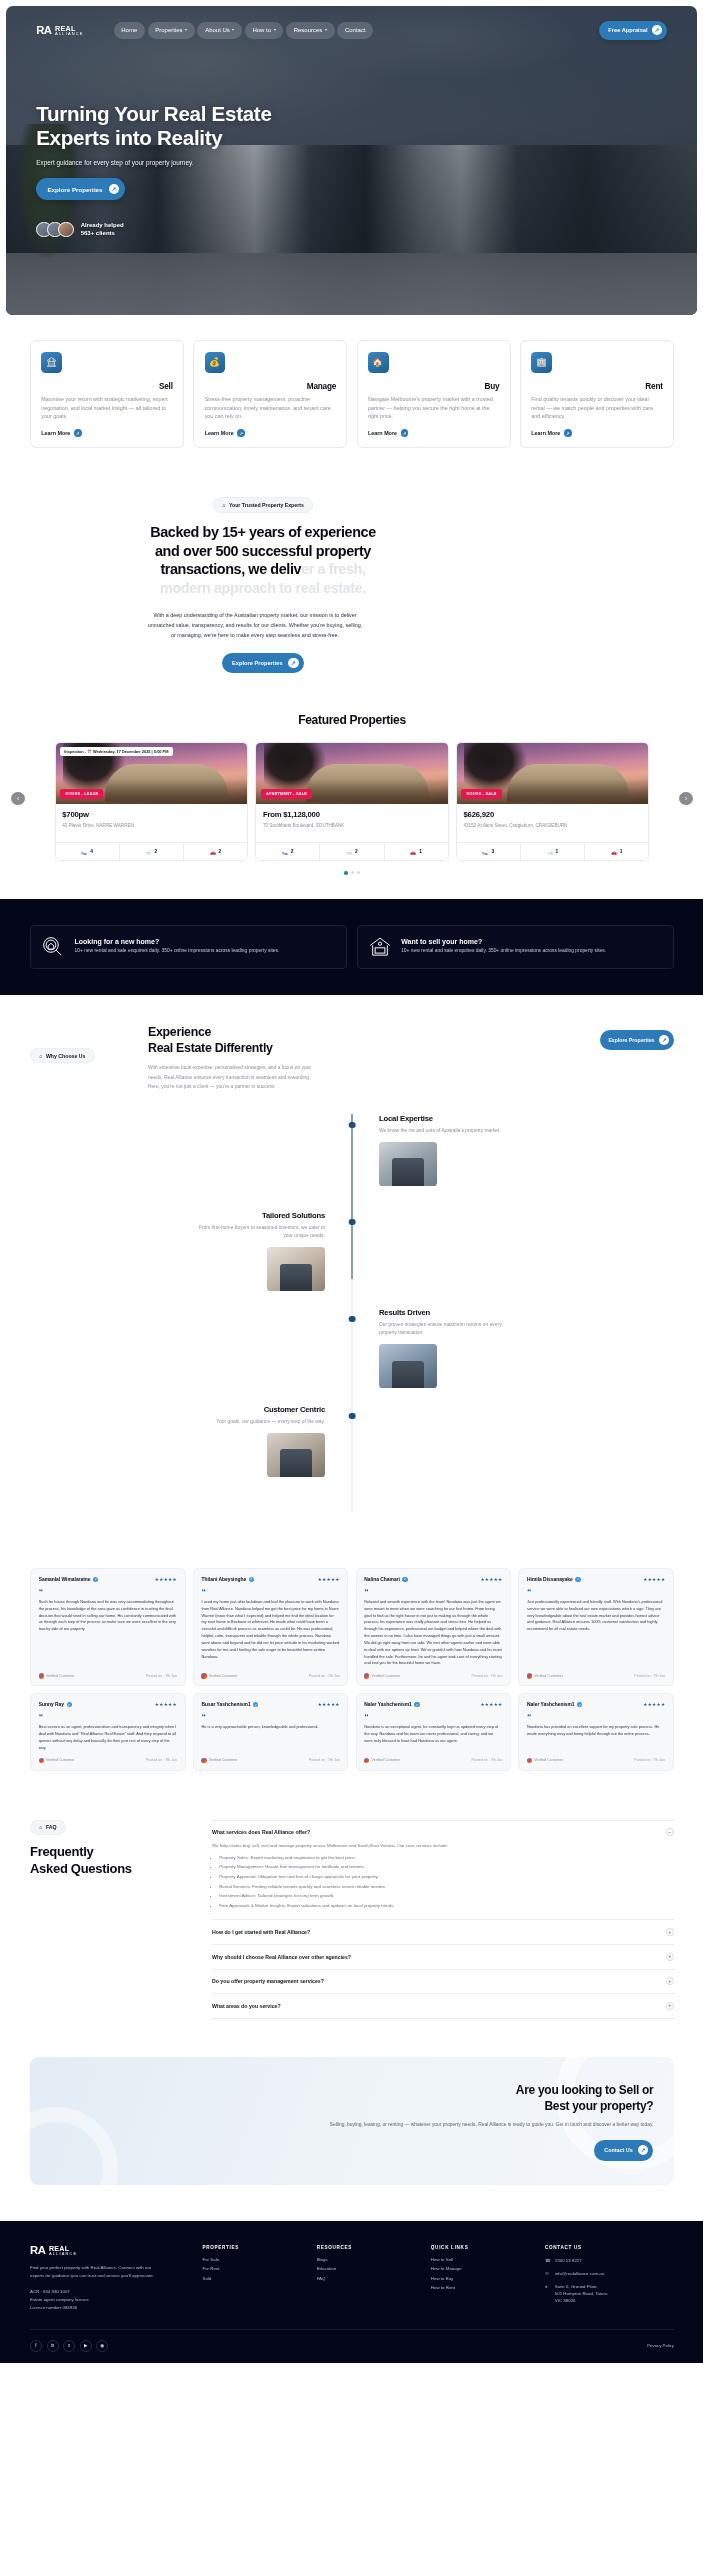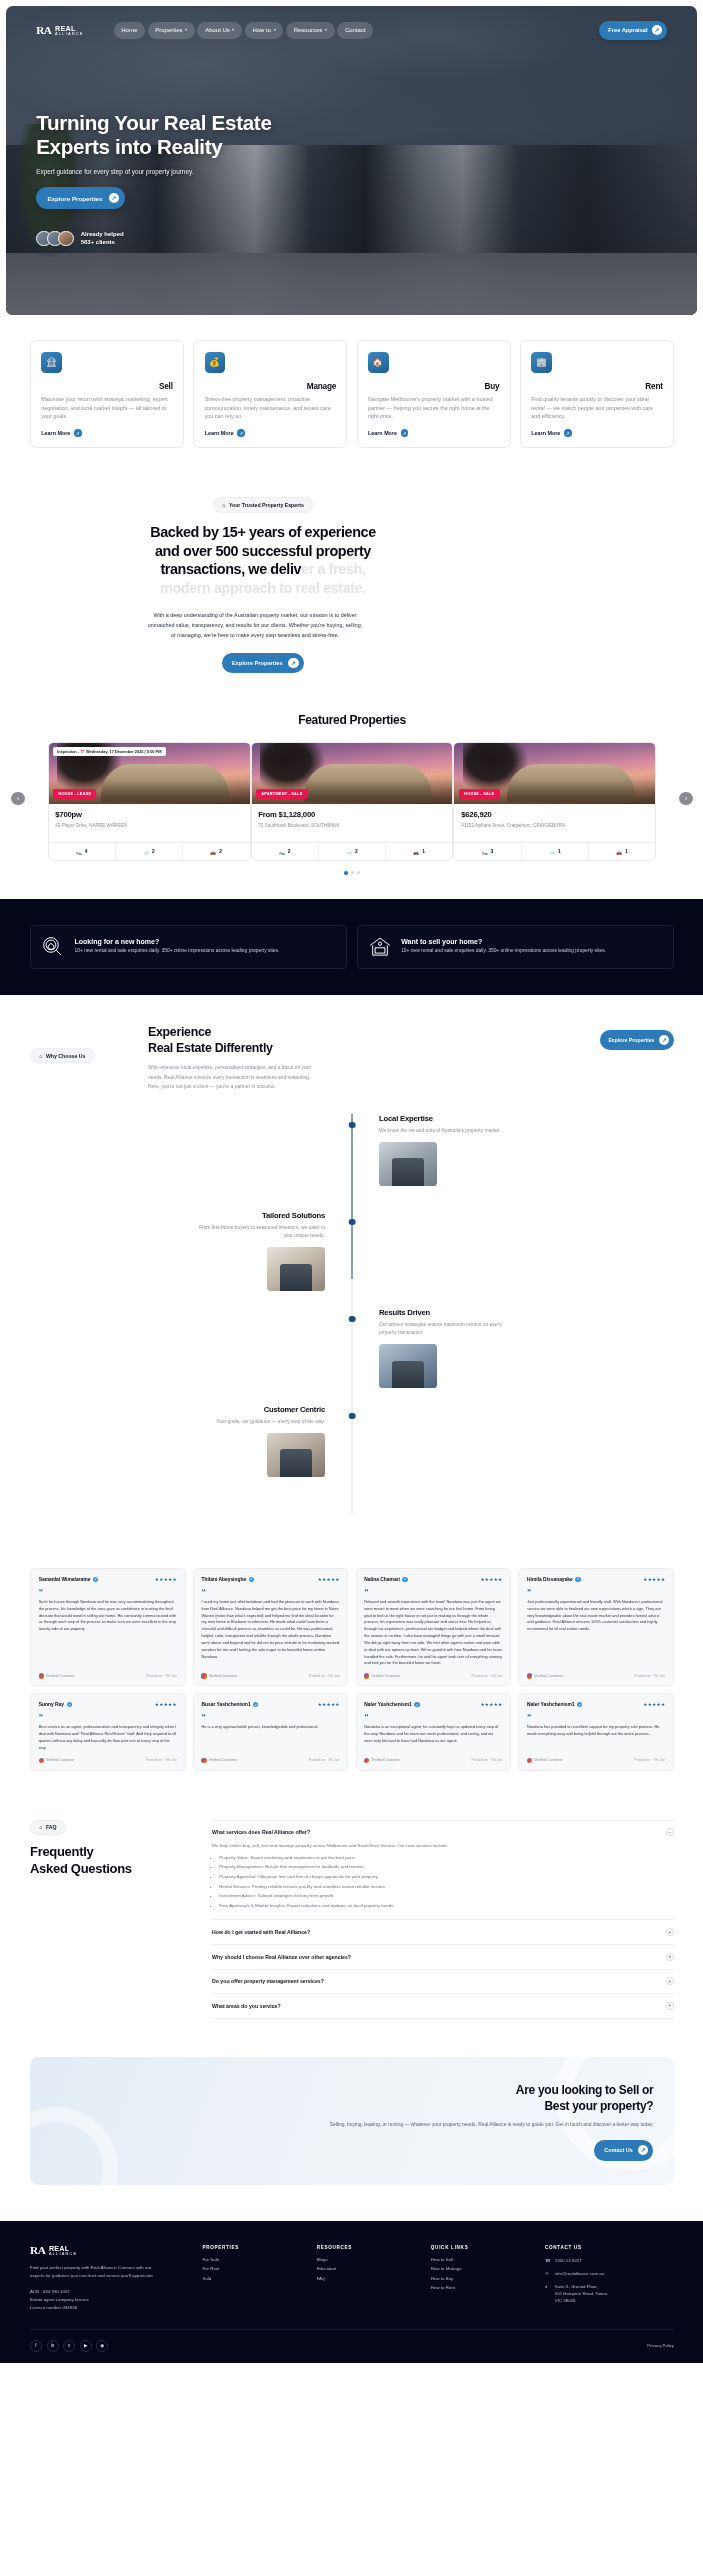"RA" .logo-mark { font-family: Liberation Serif, serif -> Liberation Sans, sans-serif }
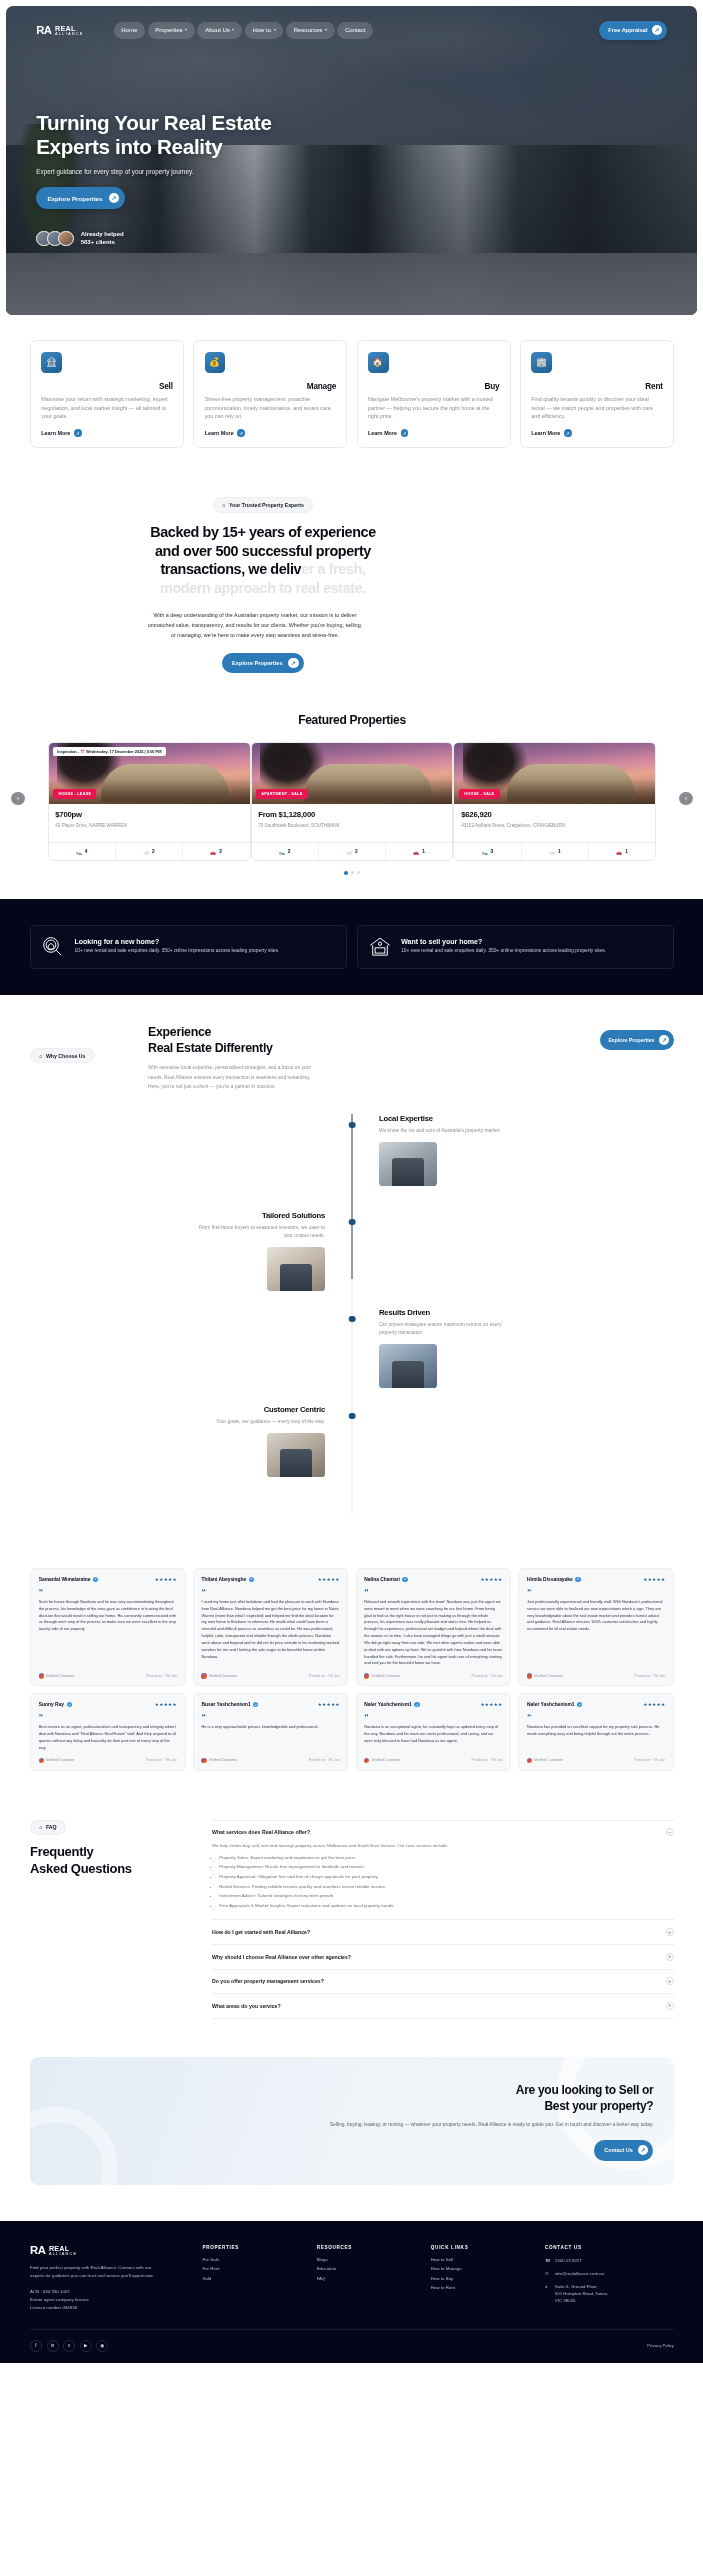"Turning Your Real Estate" .hero-content { top: 105px -> 96px }
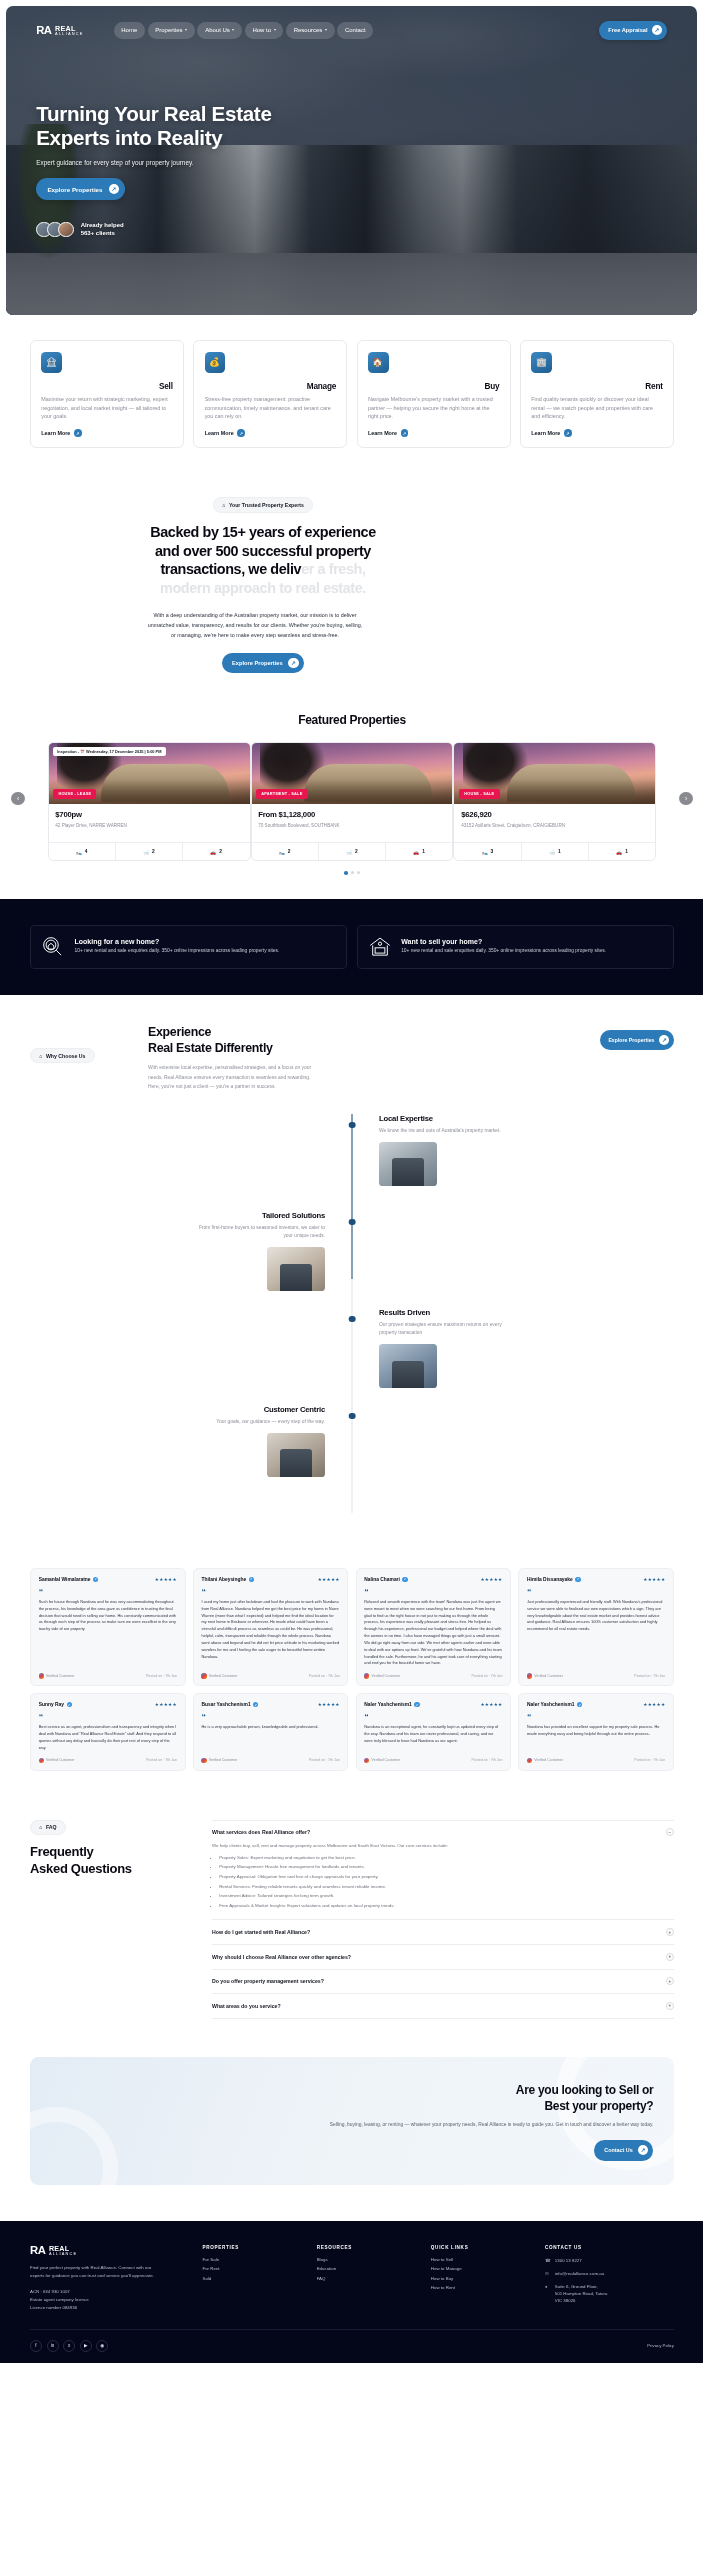"$700pw" .cards-row { gap: 0 -> 7px }
